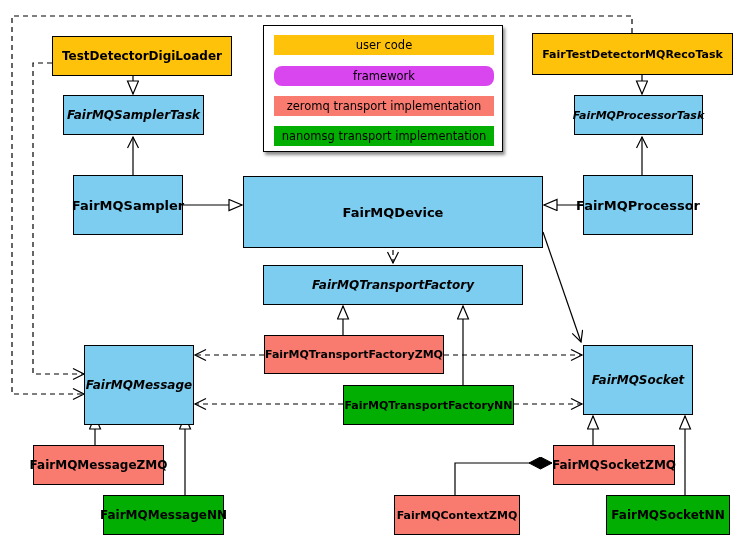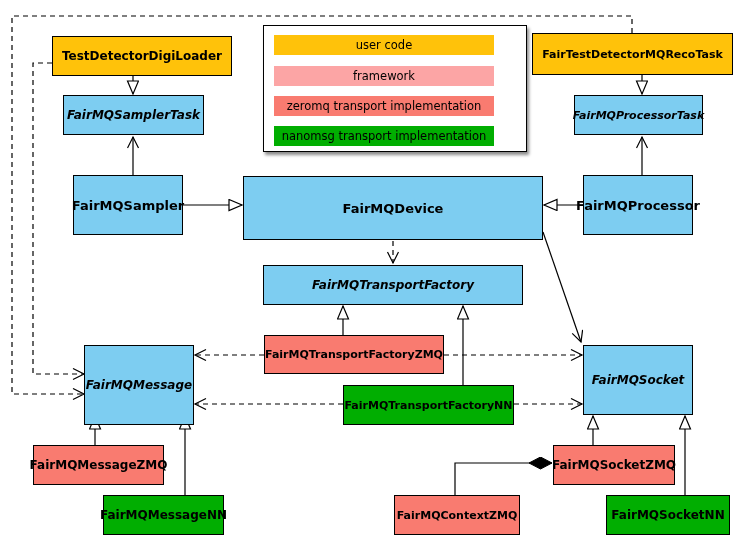"user code" #legend { width: 264px -> 240px }
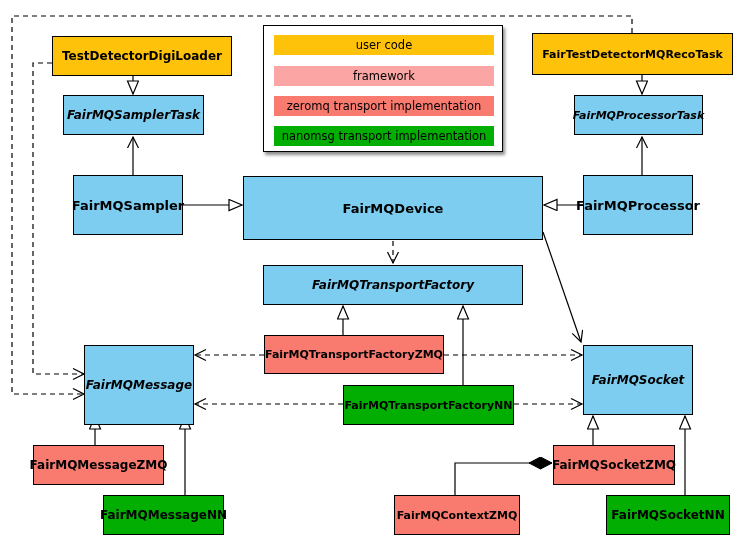"framework" div.legend-bar { background-color: #fca5a5 -> #d946ef; border-radius: none -> 8px }
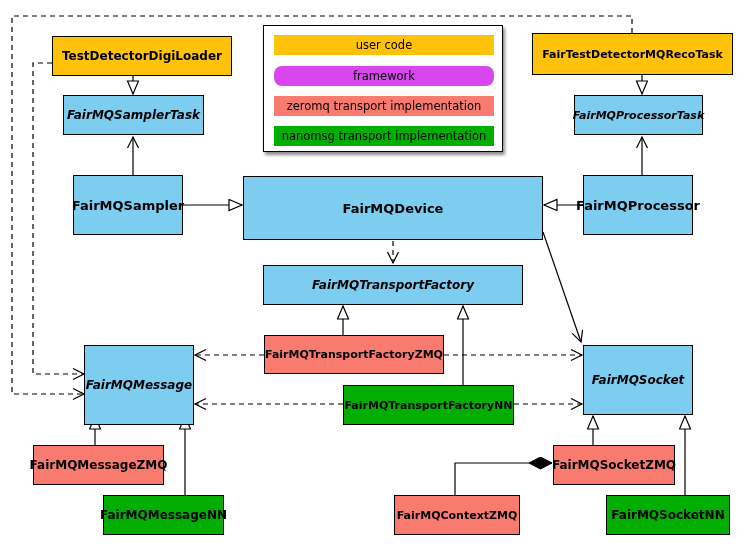"FairMQDevice" div.box { height: 64px -> 72px }
